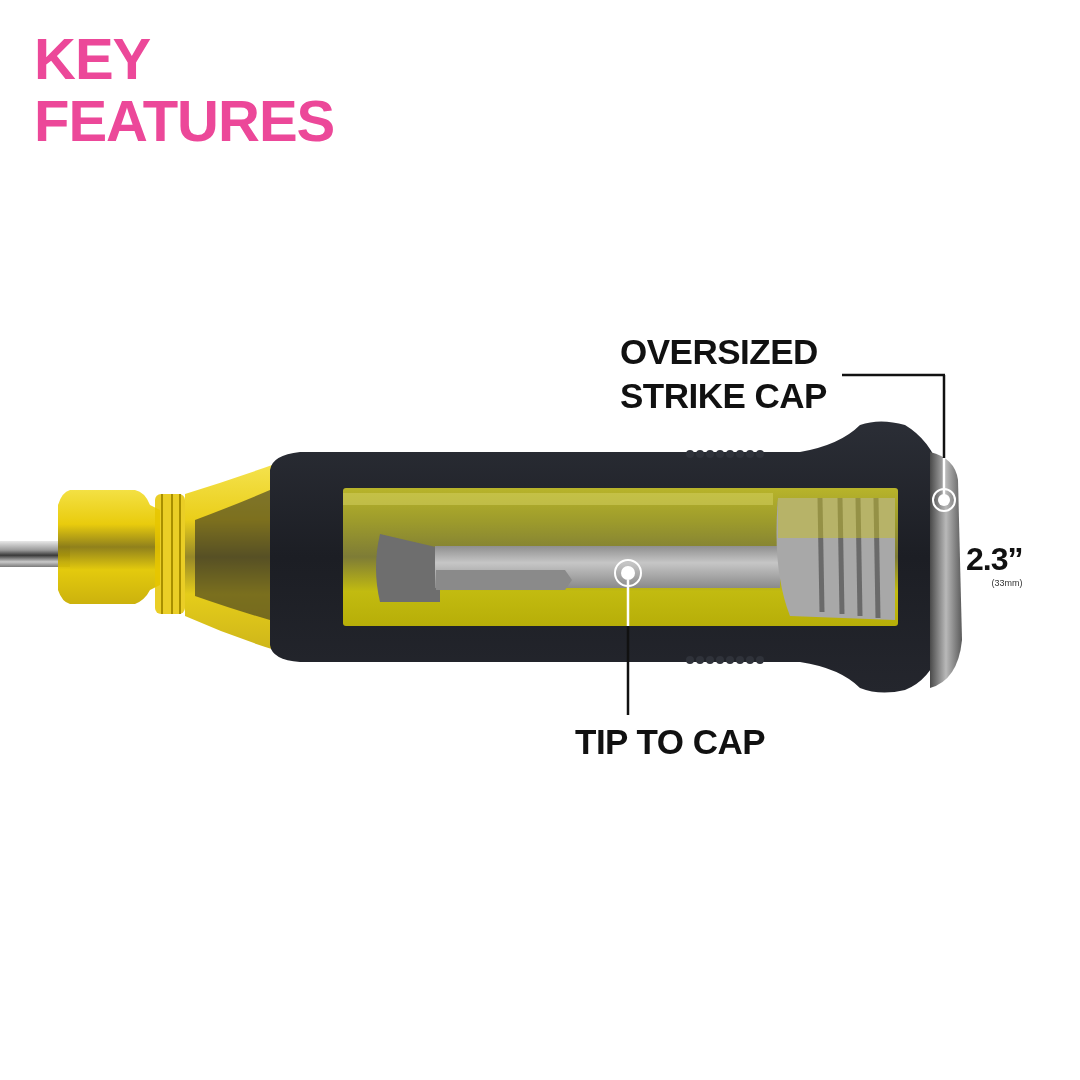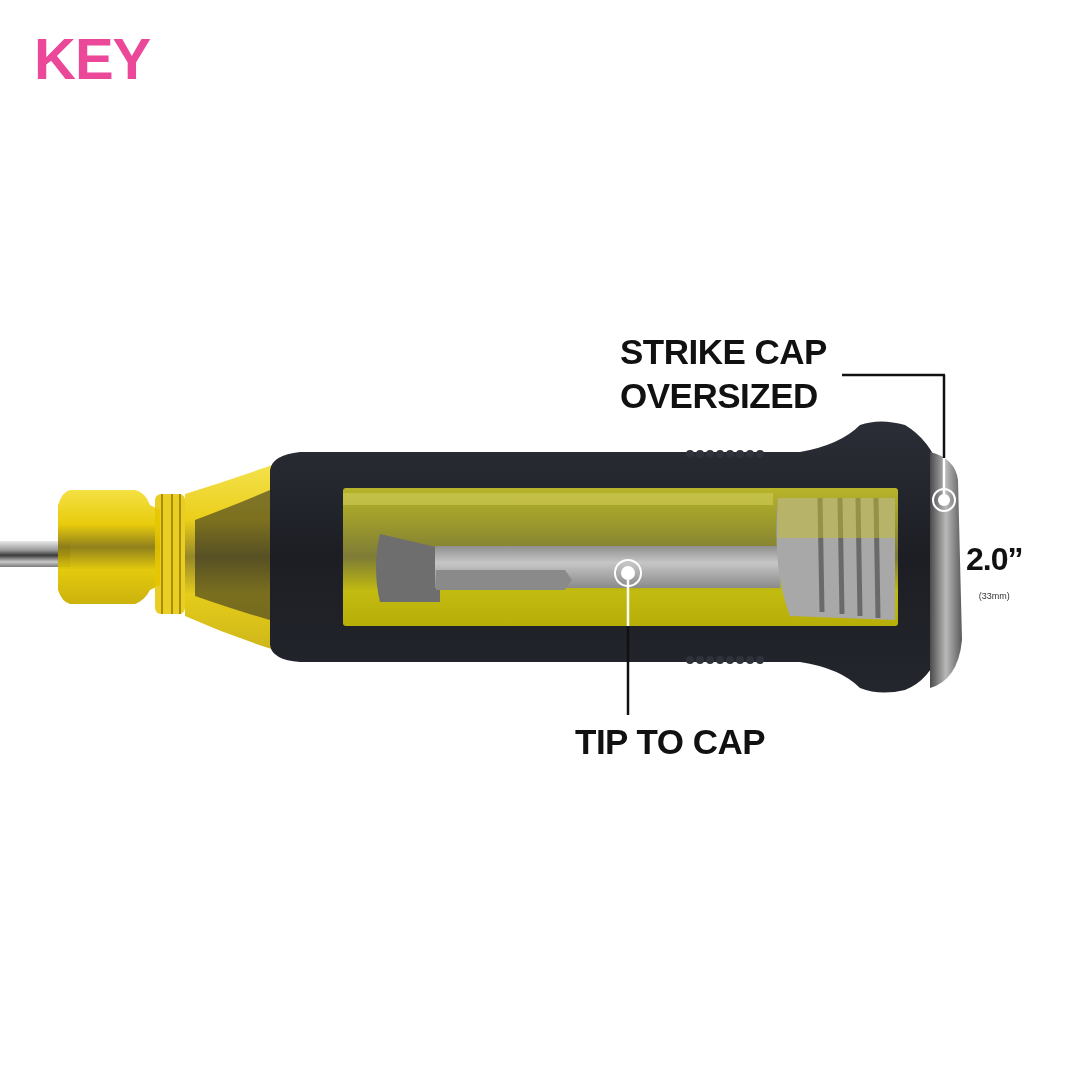"FEATURES" span { html: none -> <span>FEATURES</span> }
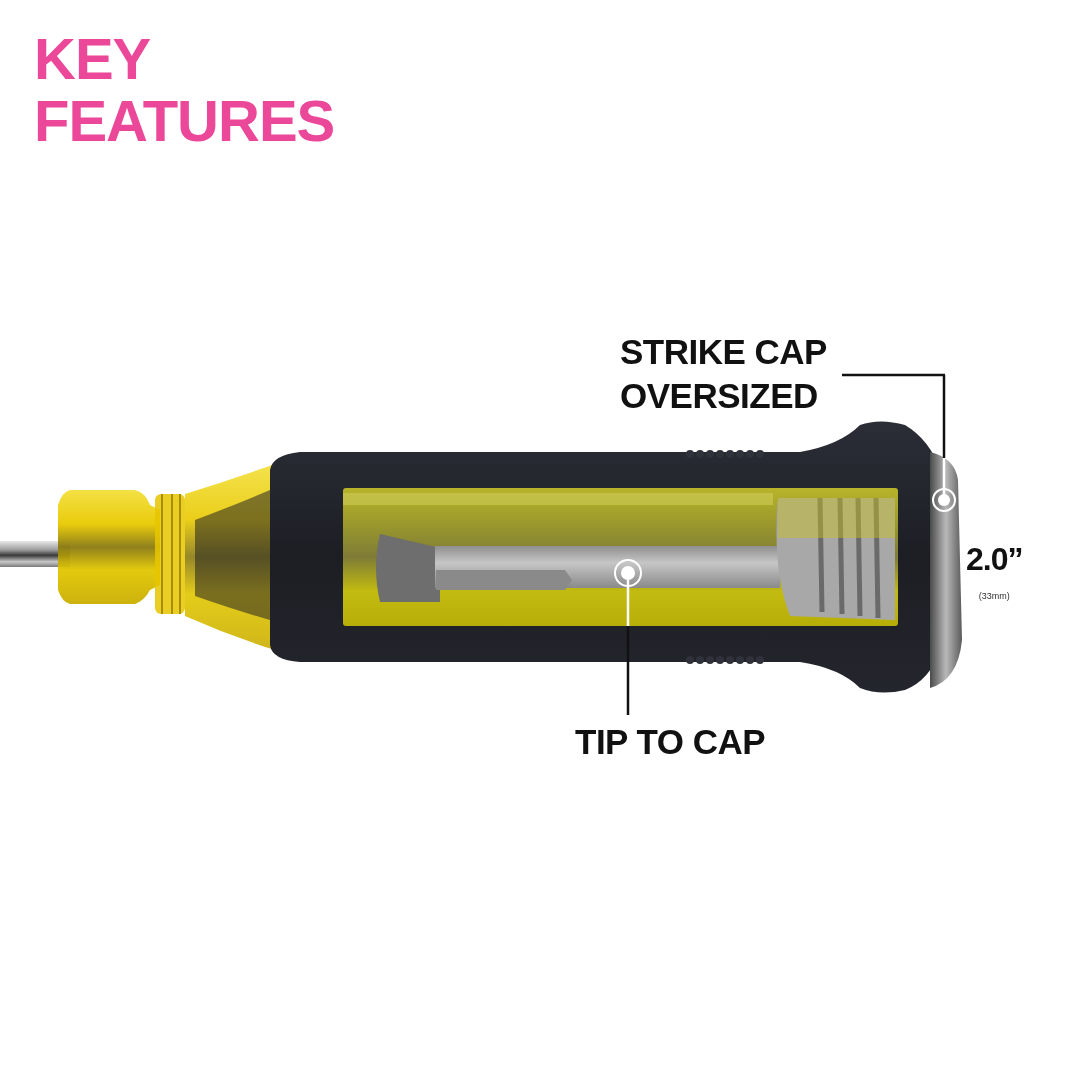"STRIKE CAP" span { order: before "OVERSIZED" -> after "OVERSIZED" }
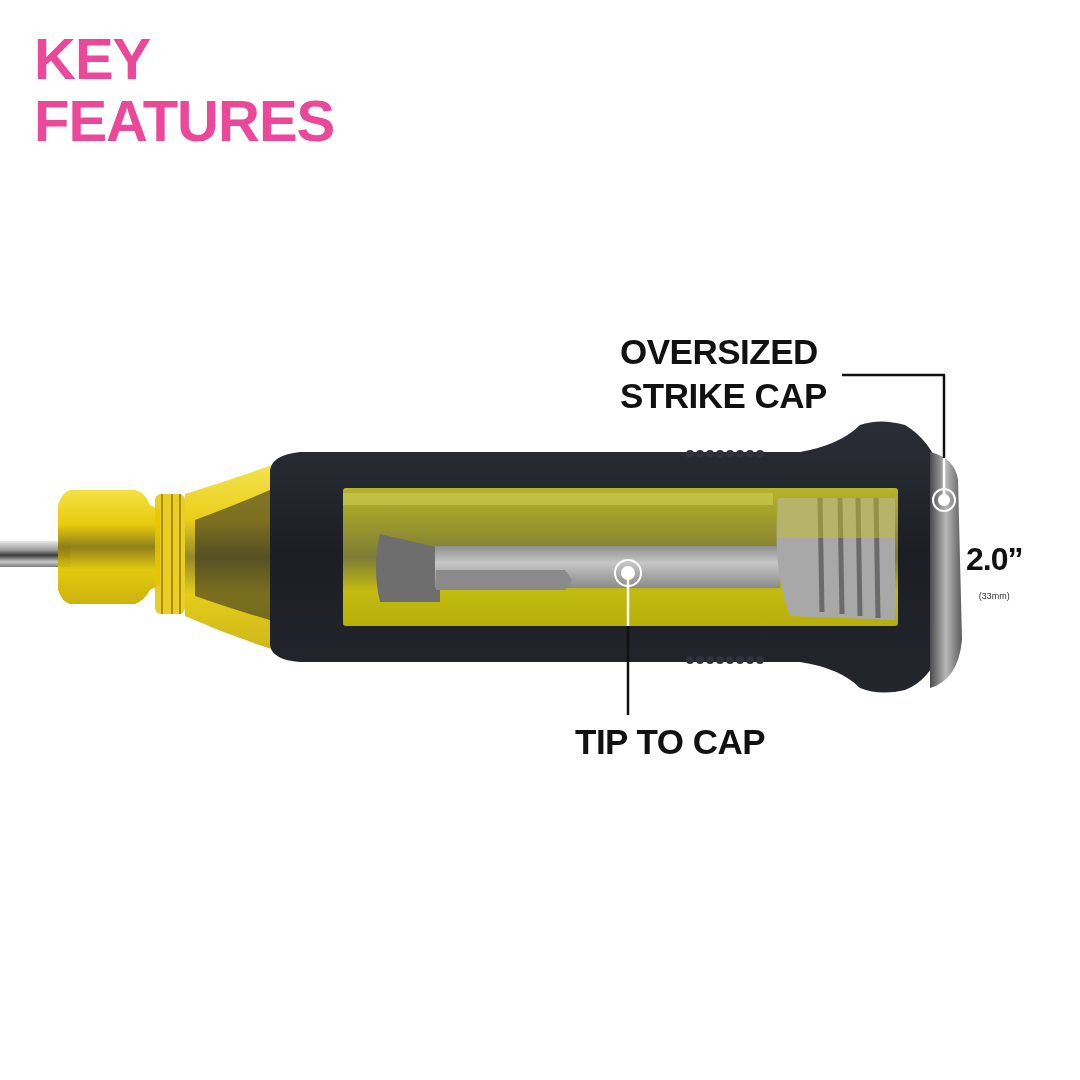"2.0”" span.dim-main { text: 2.0 -> 2.3 }
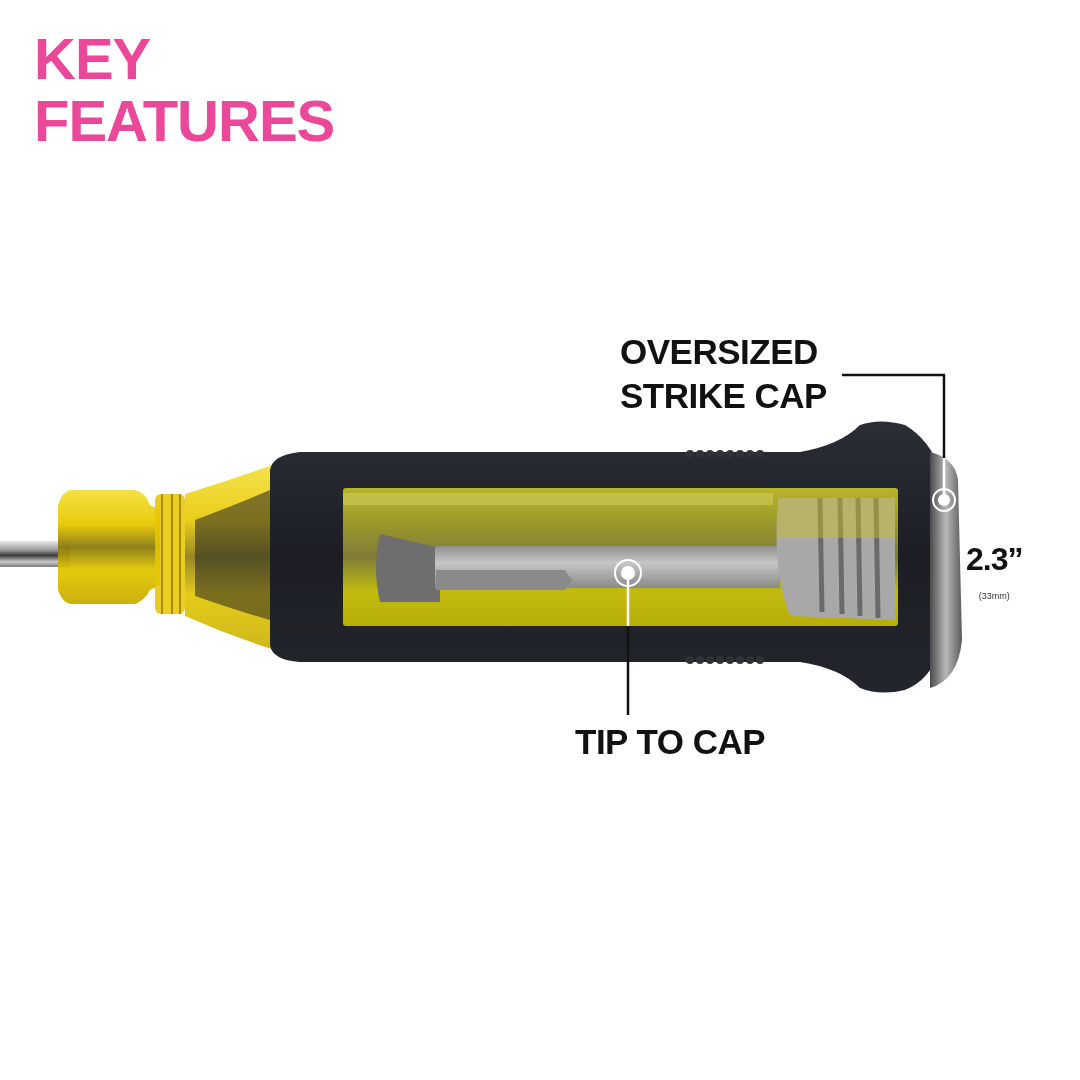"(33mm)" .dim-sub { margin-top: 15px -> 2px; text-align: none -> right }
